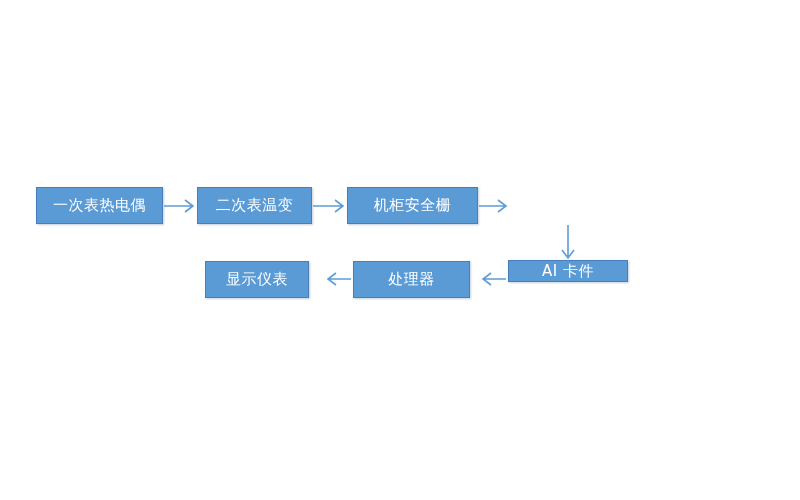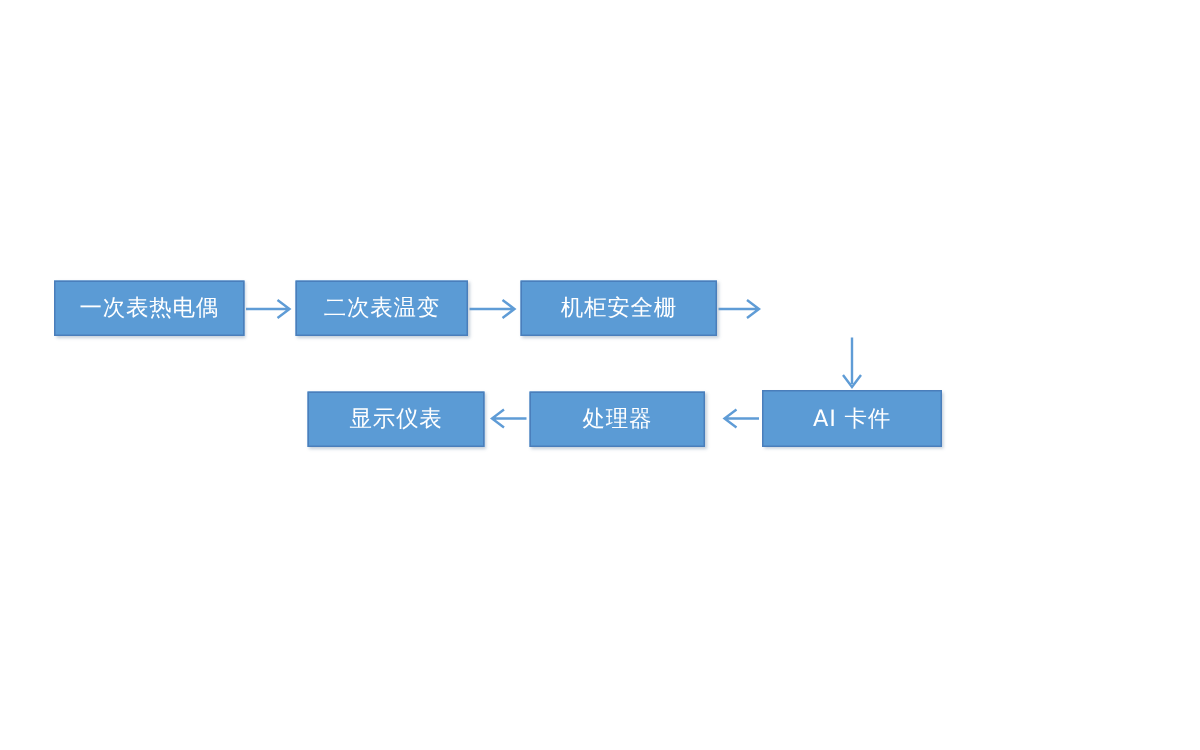"显示仪表" .n6 { width: 118px -> 104px }
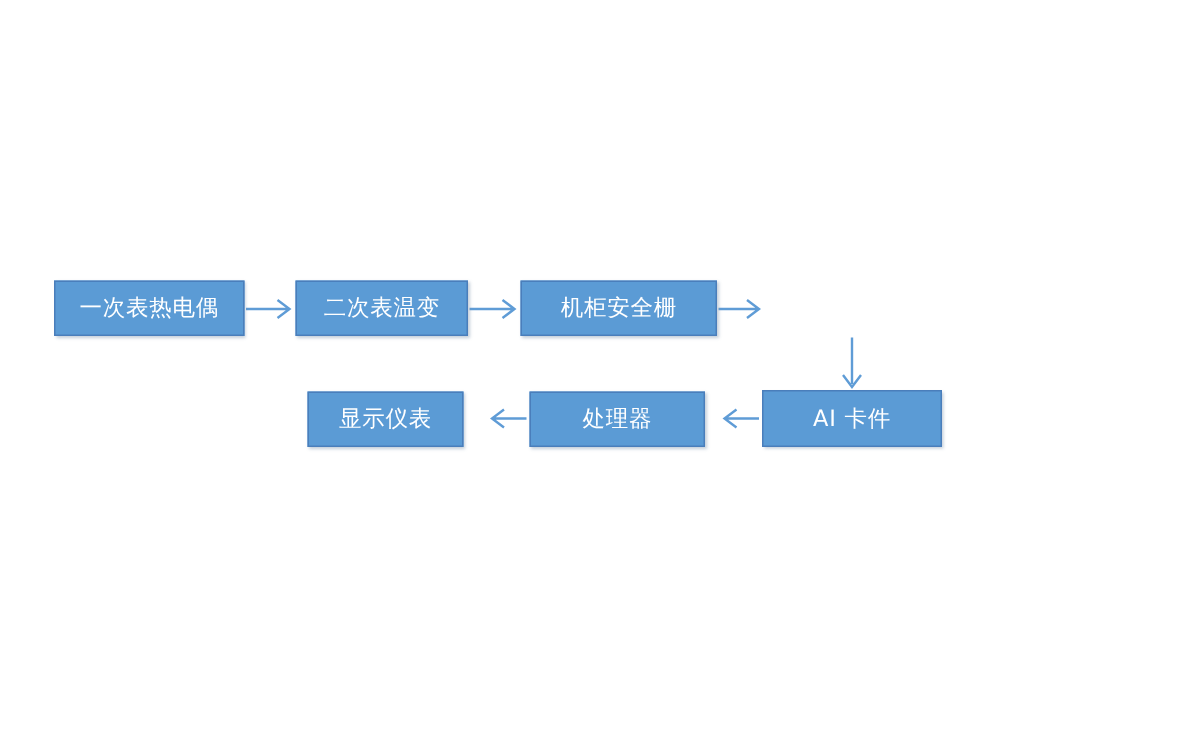"AI 卡件" .n4 { height: 38px -> 22px }
